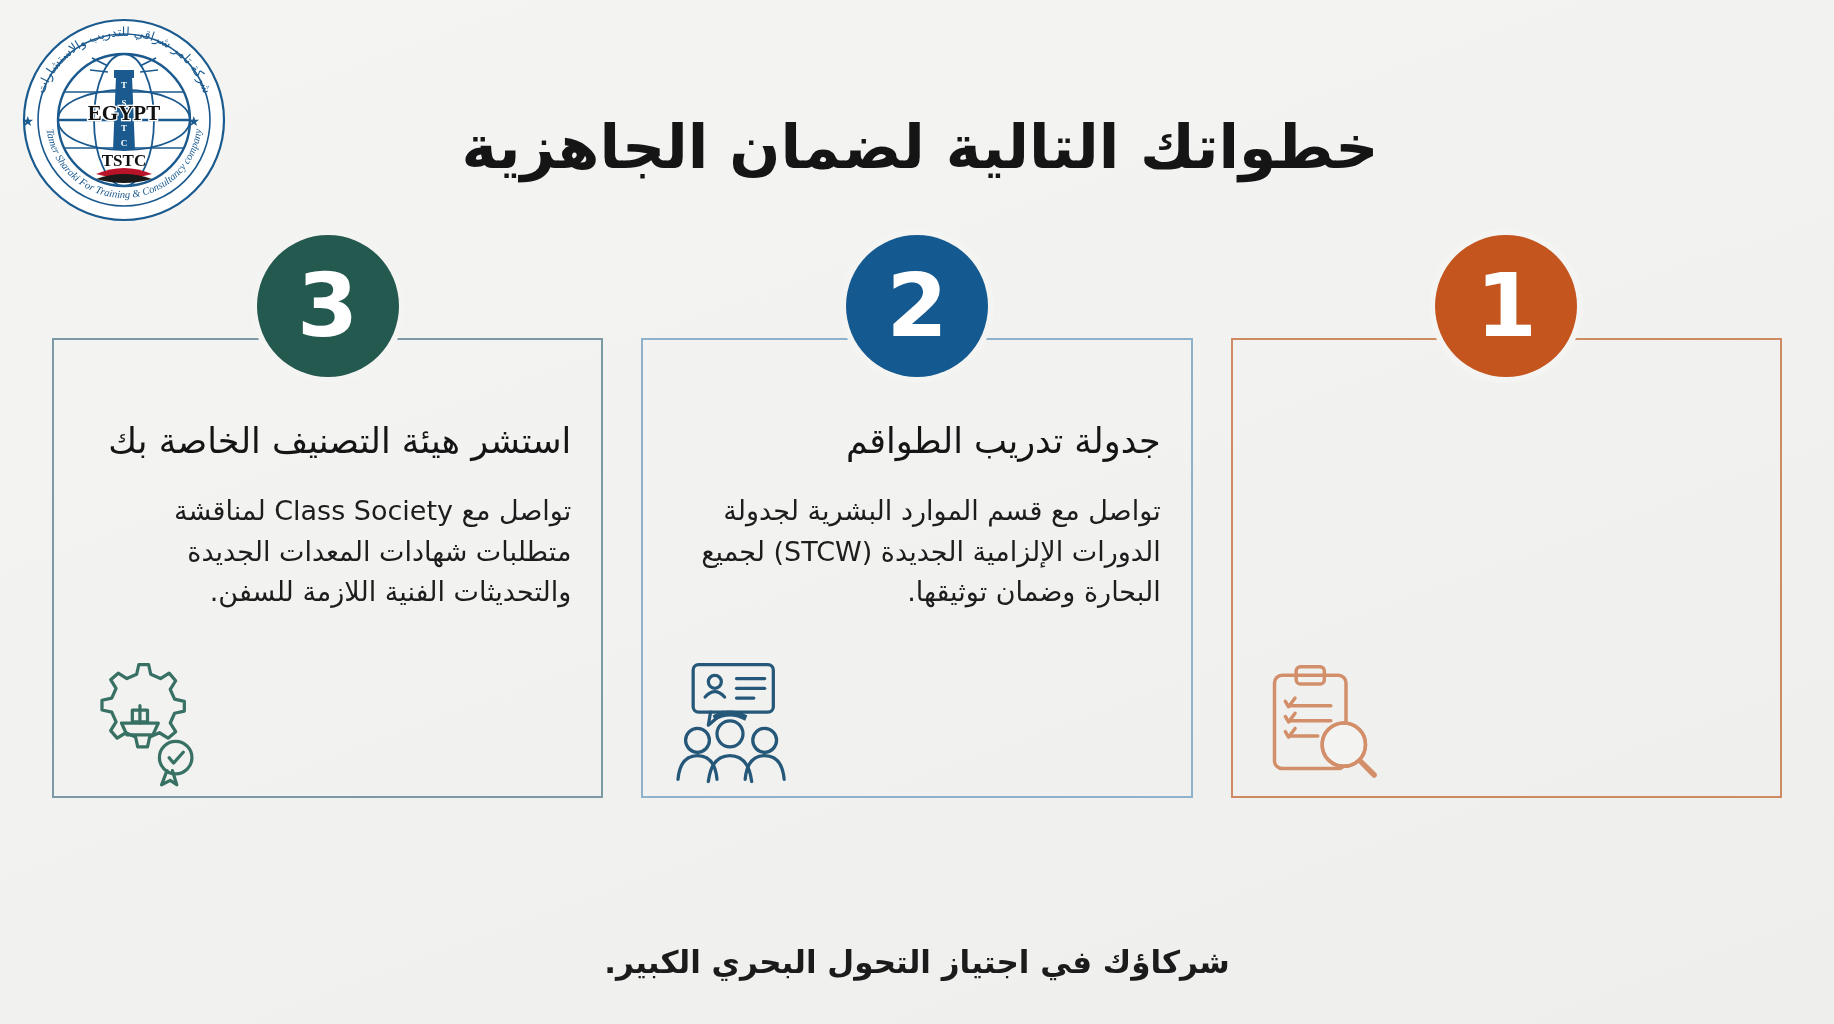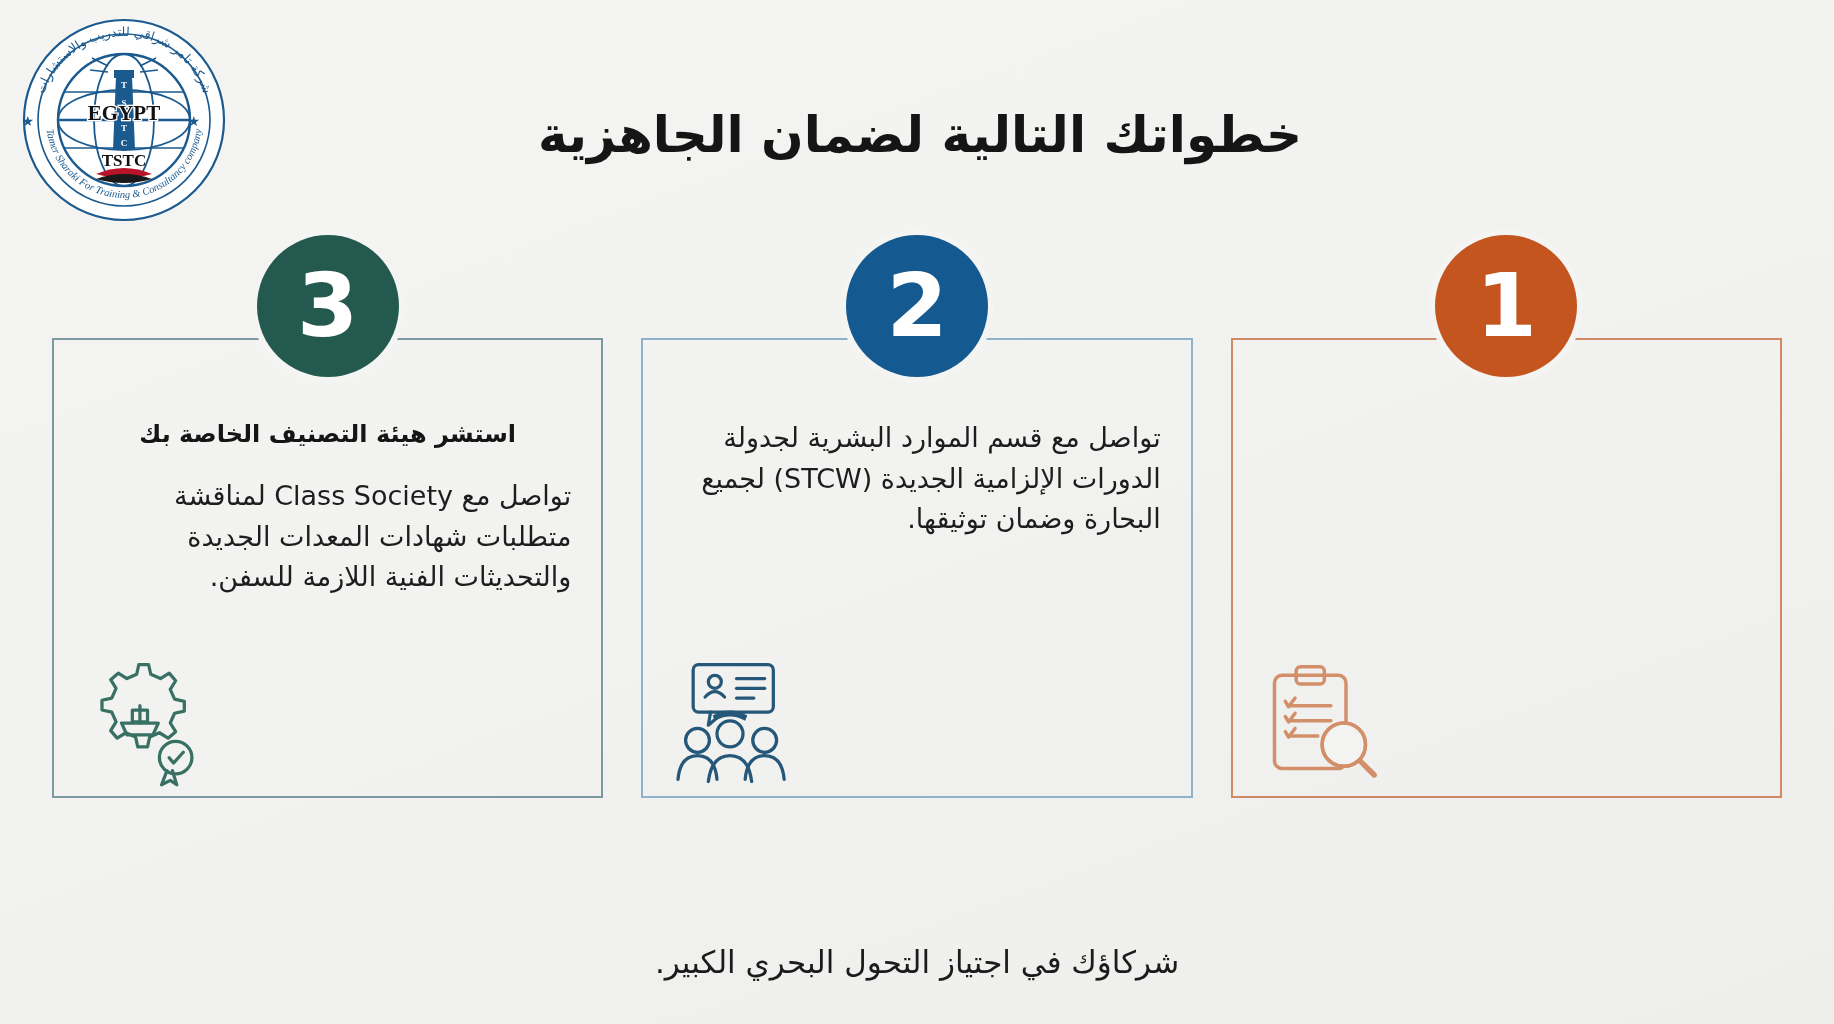"خطواتك التالية لضمان الجاهزية" .title { font-size: 50px -> 60px }
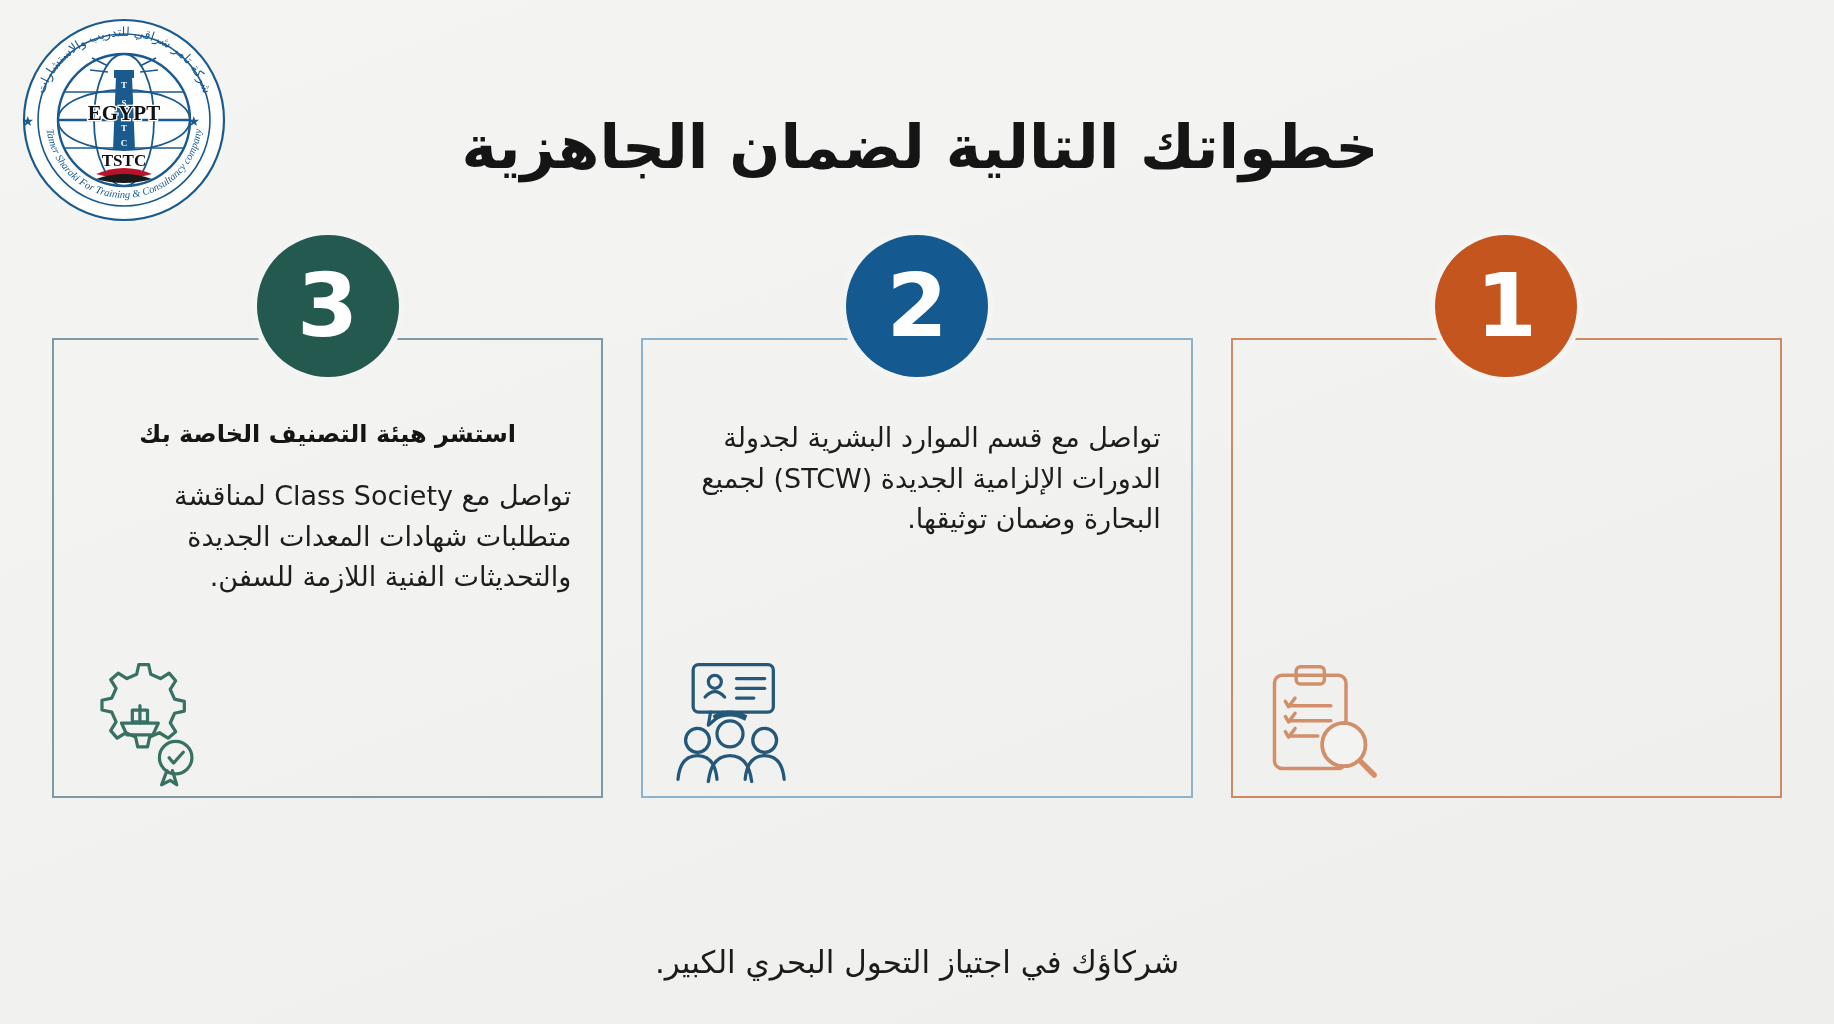"استشر هيئة التصنيف الخاصة بك" .card-title { font-size: 24px -> 35px; font-weight: 700 -> 400; text-align: center -> none }
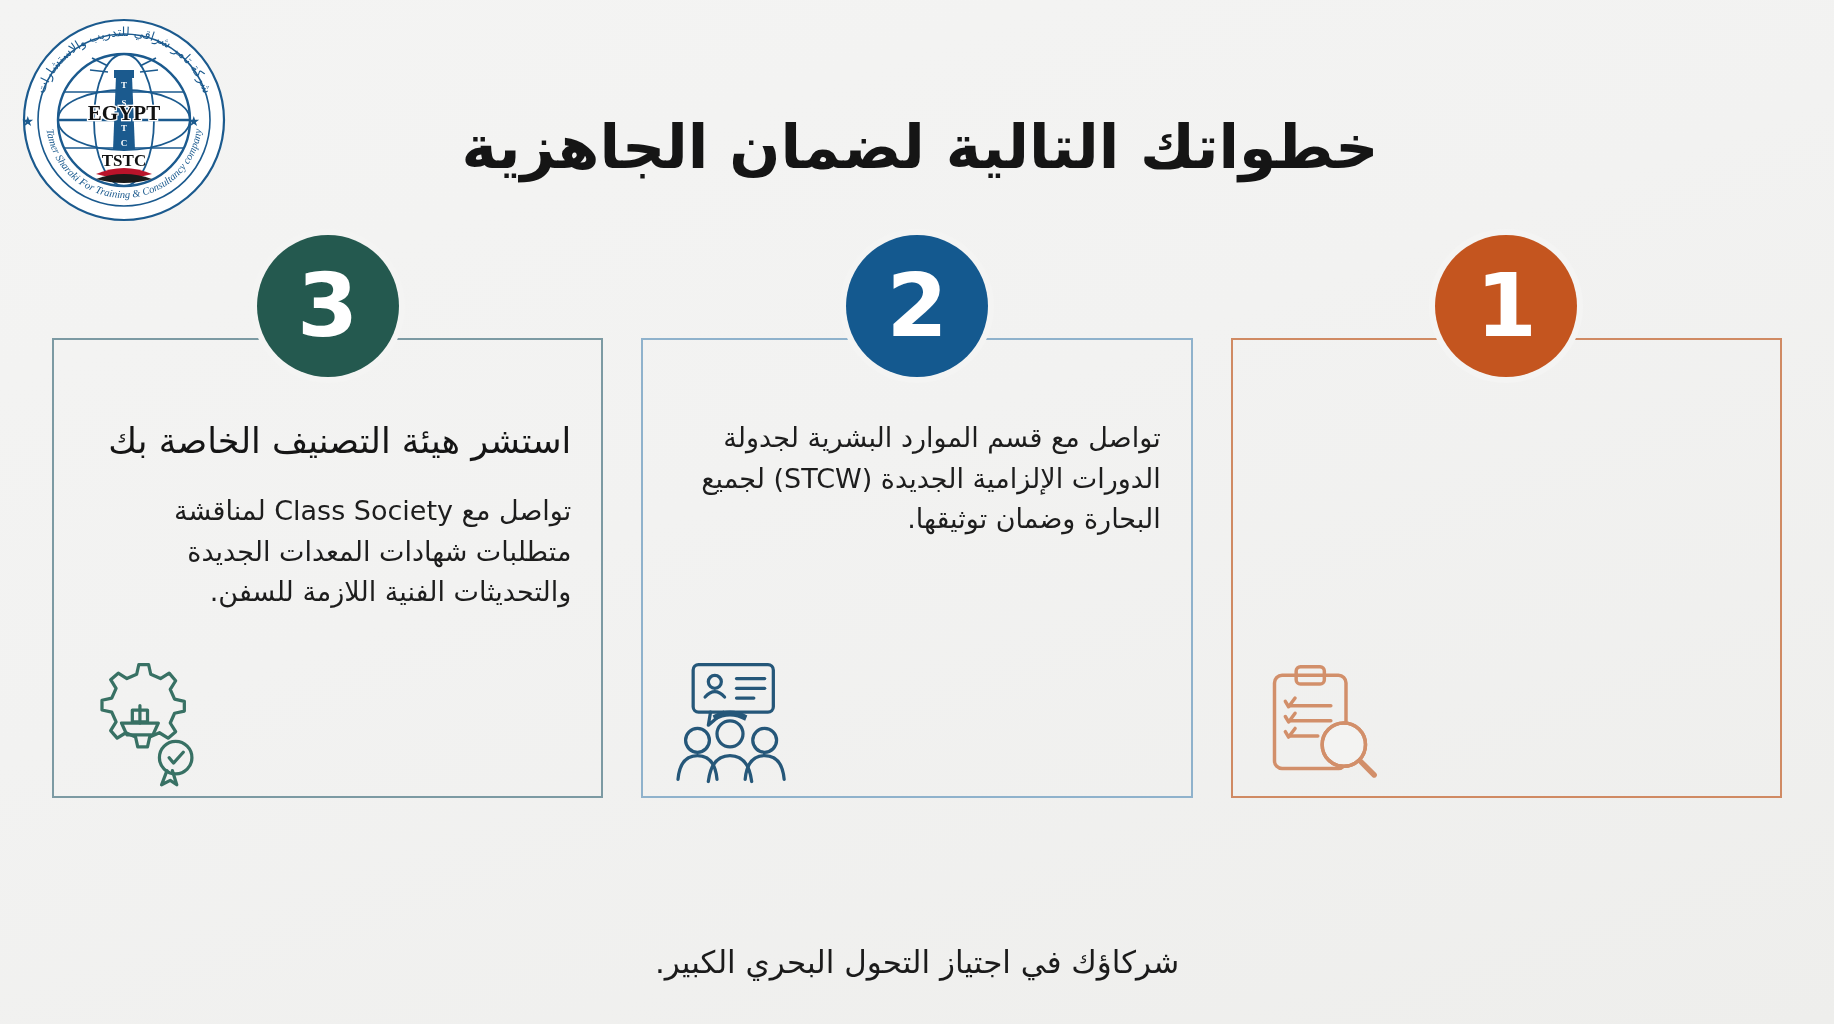"جدولة تدريب الطواقم" h2.card-title { html: none -> <h2>جدولة تدريب الطواقم</h2> }
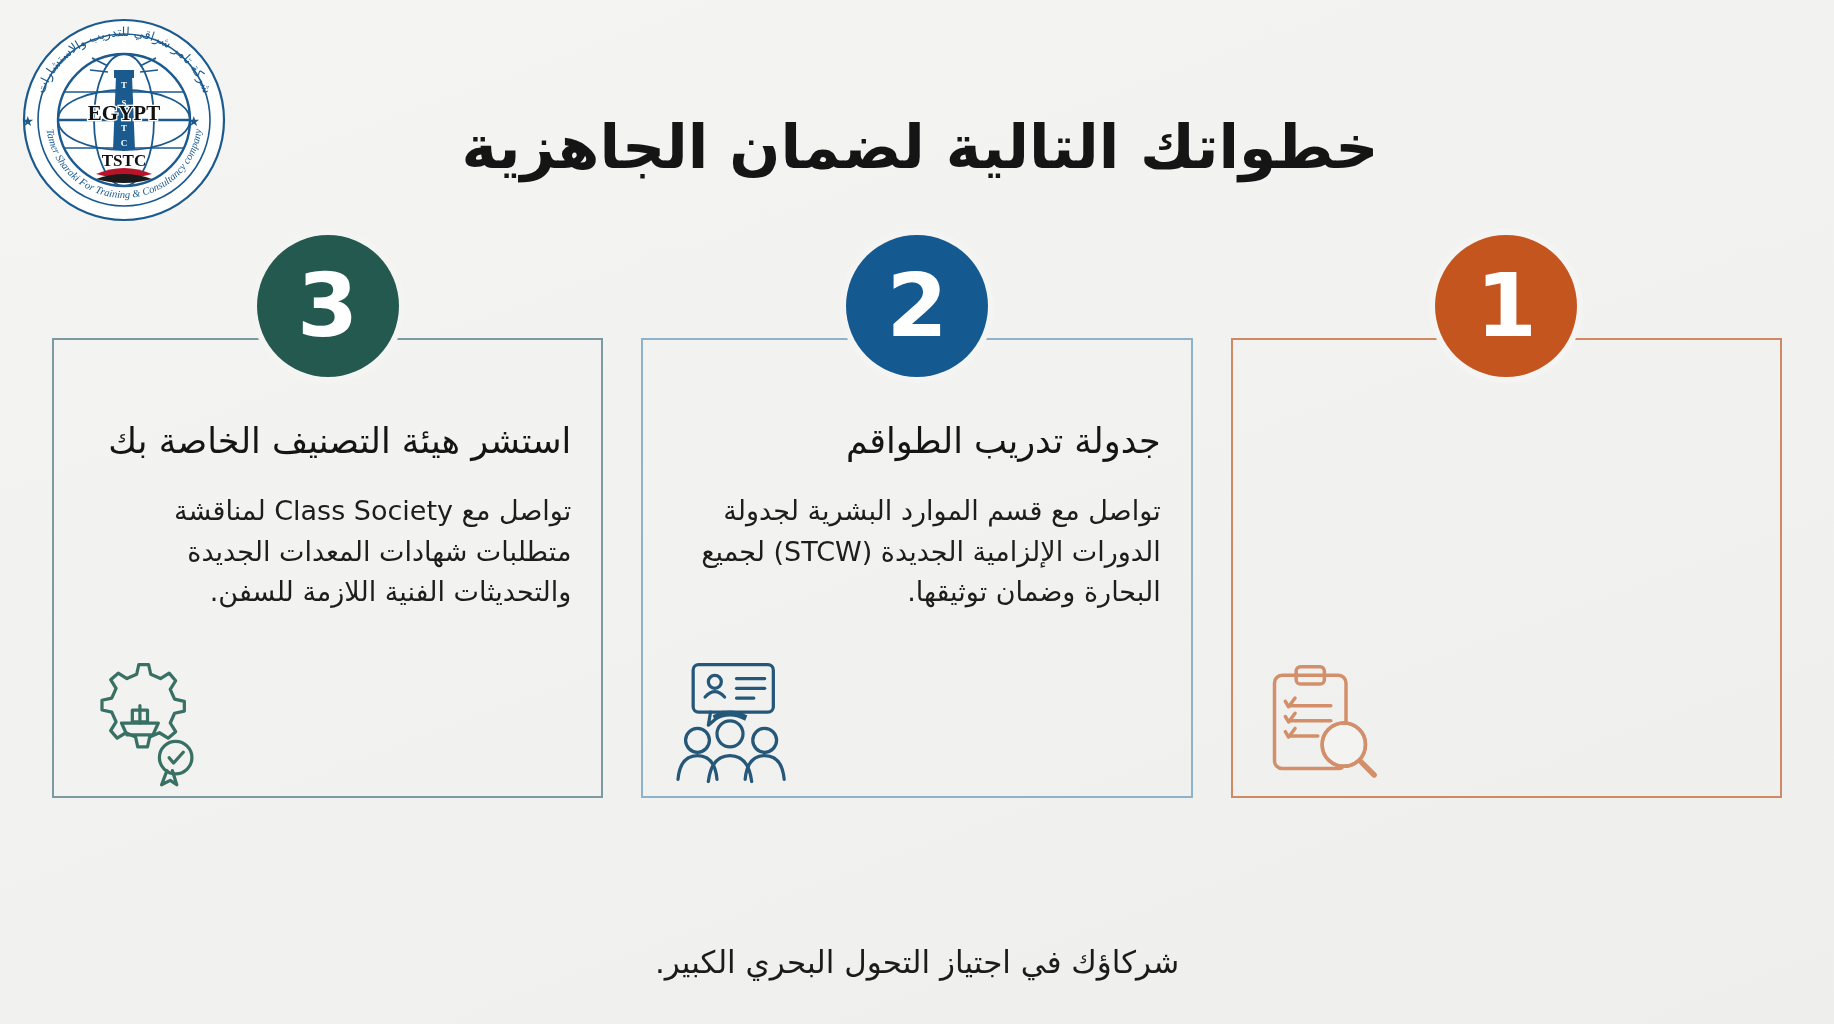"شركاؤك في اجتياز التحول البحري" .footer { font-weight: 400 -> 700 }
